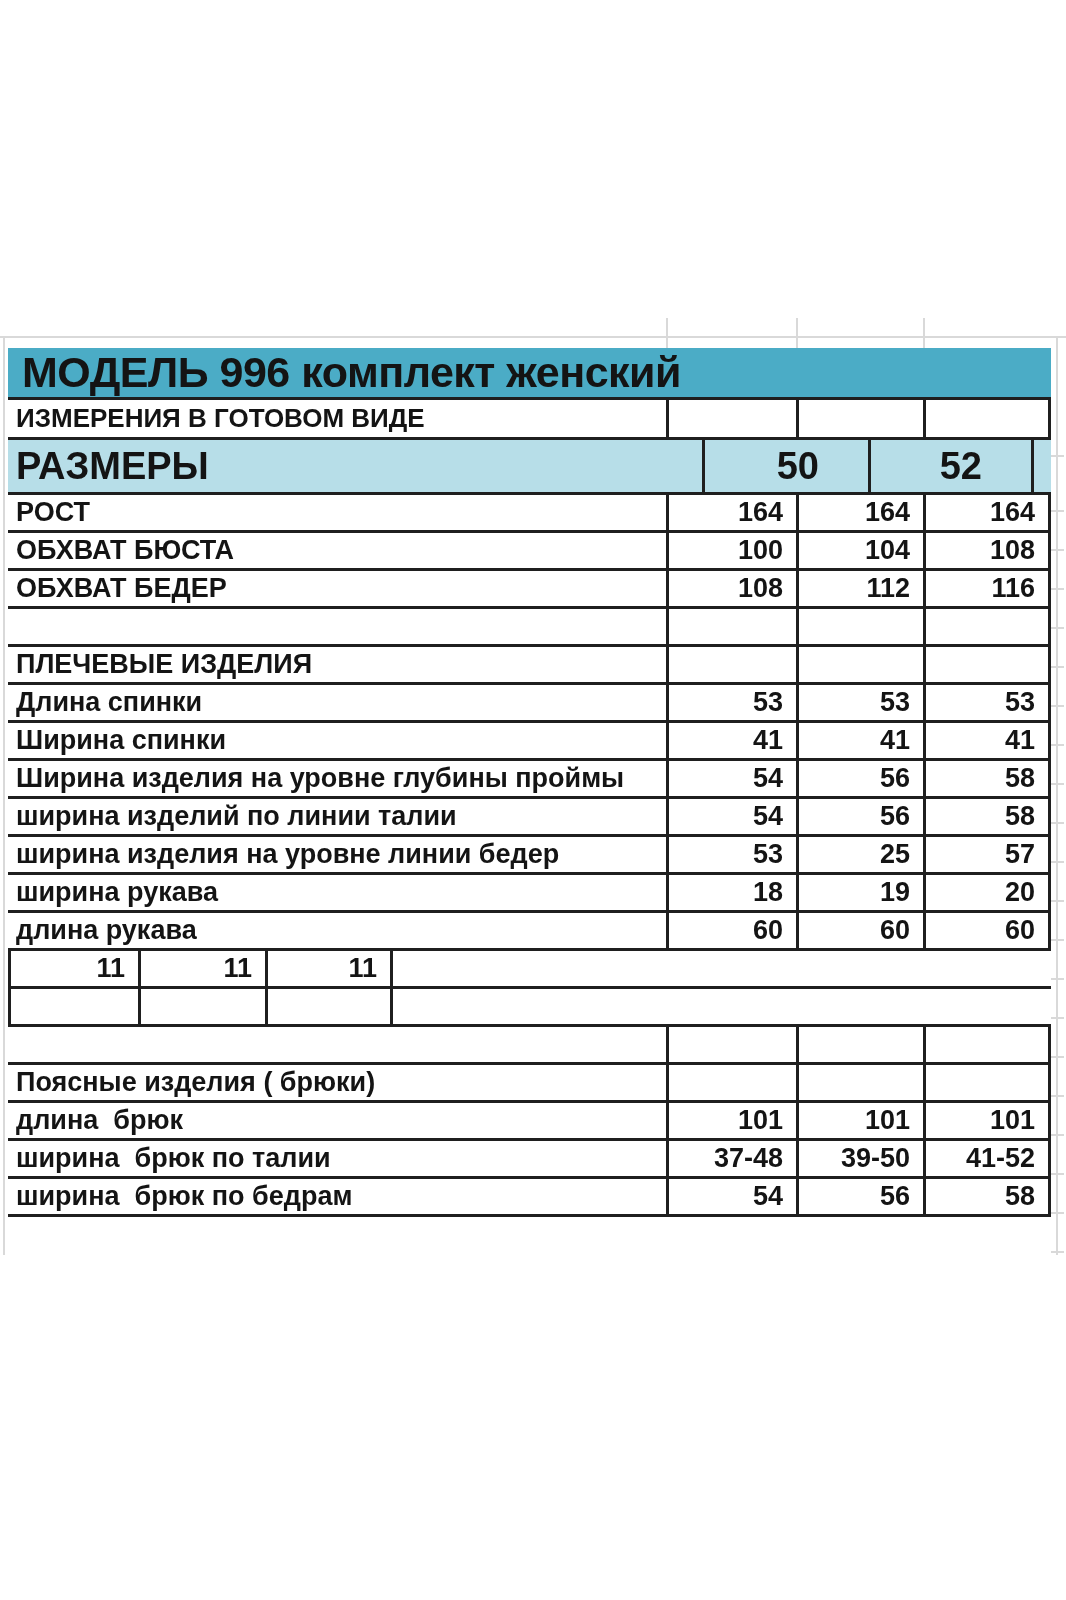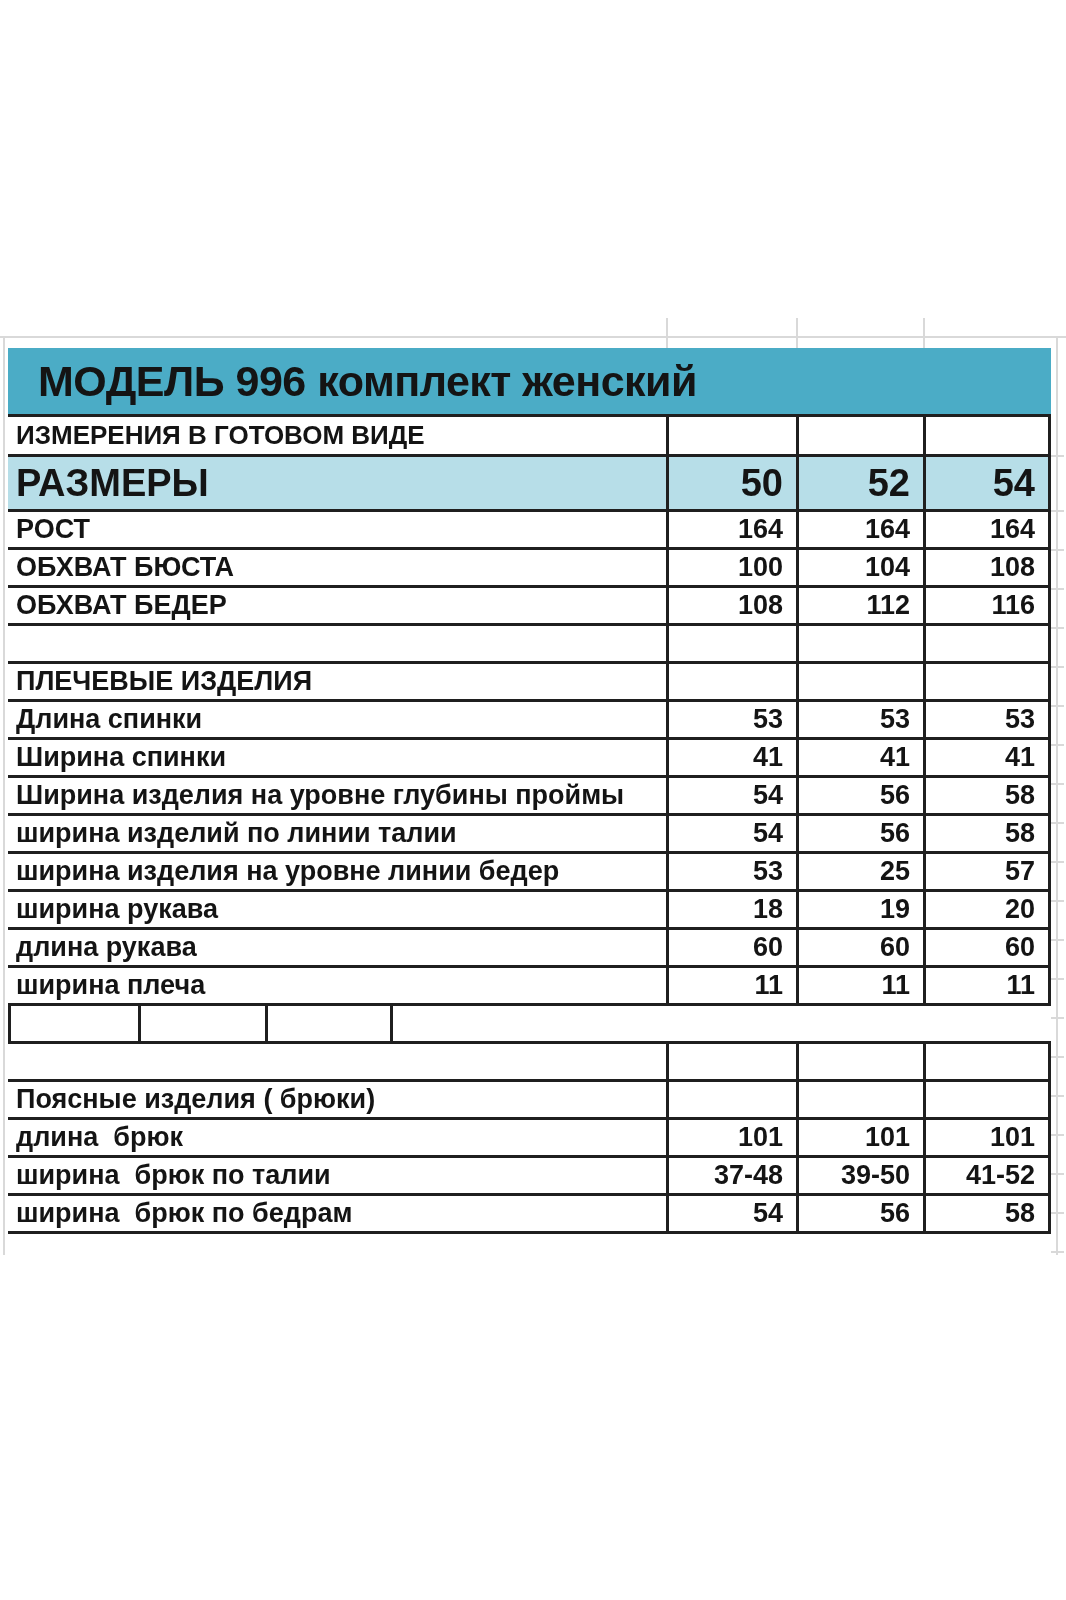"МОДЕЛЬ 996 комплект женский" .title-row { height: 69px -> 52px; padding-left: 16px -> none }
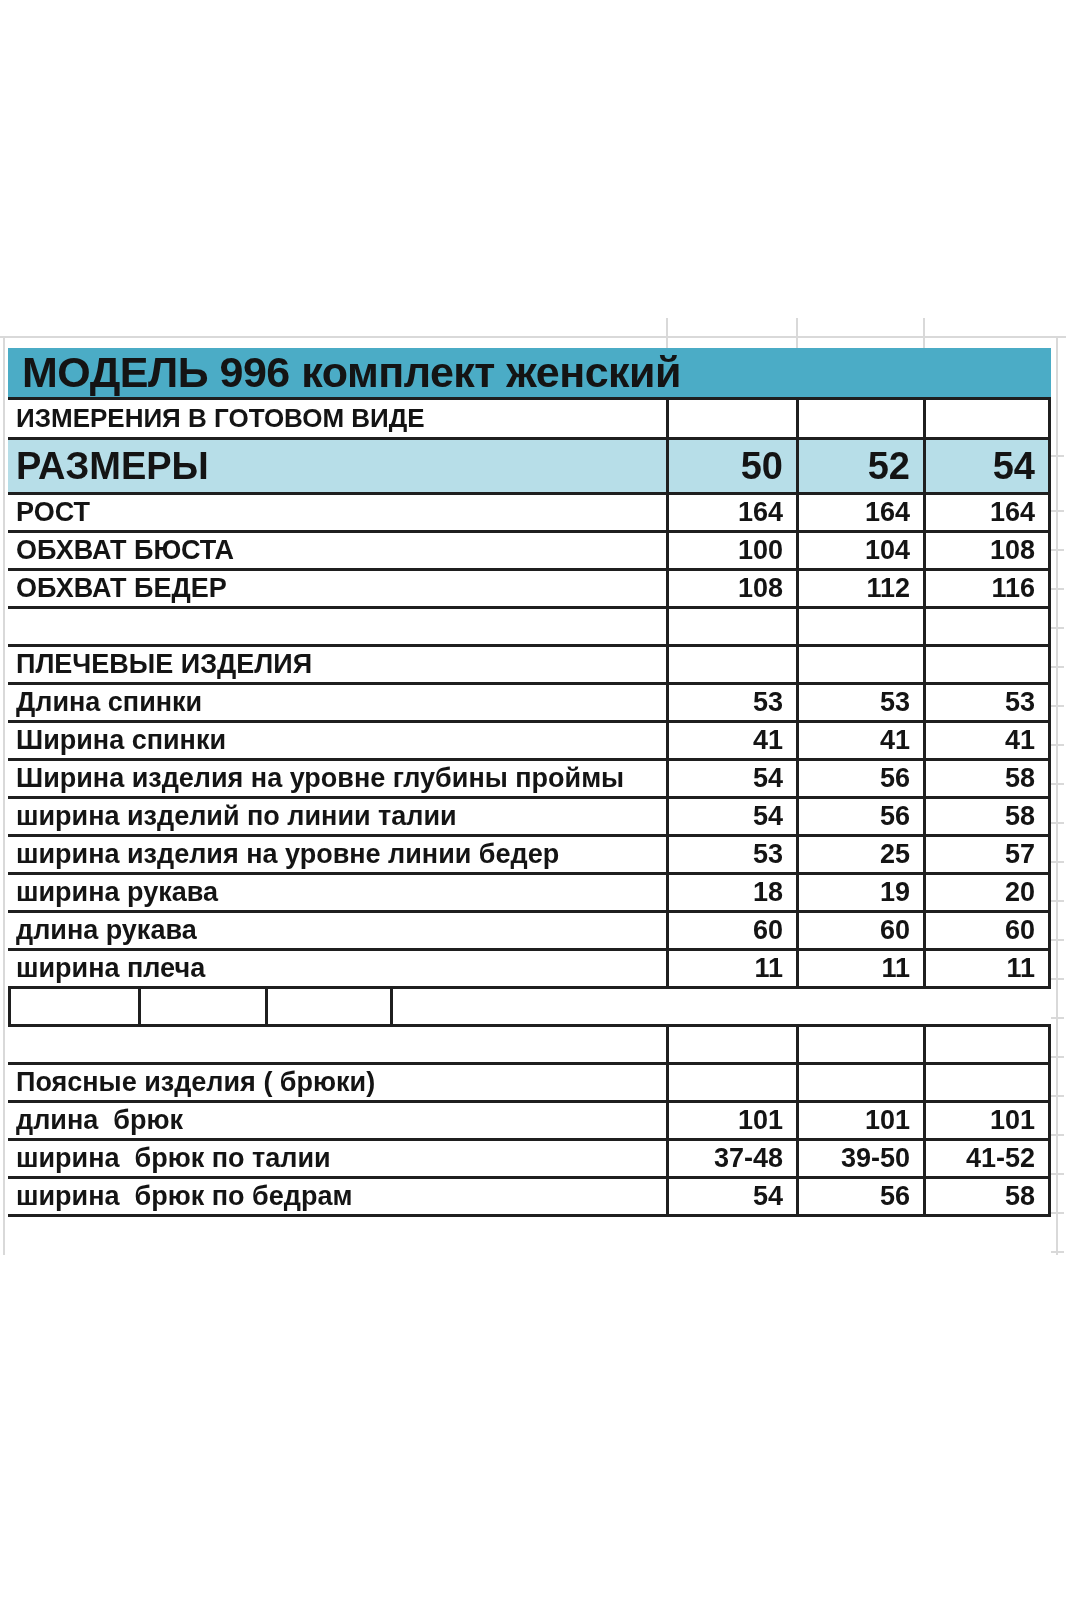"РАЗМЕРЫ" .sizes-row { gap: none -> 36px }
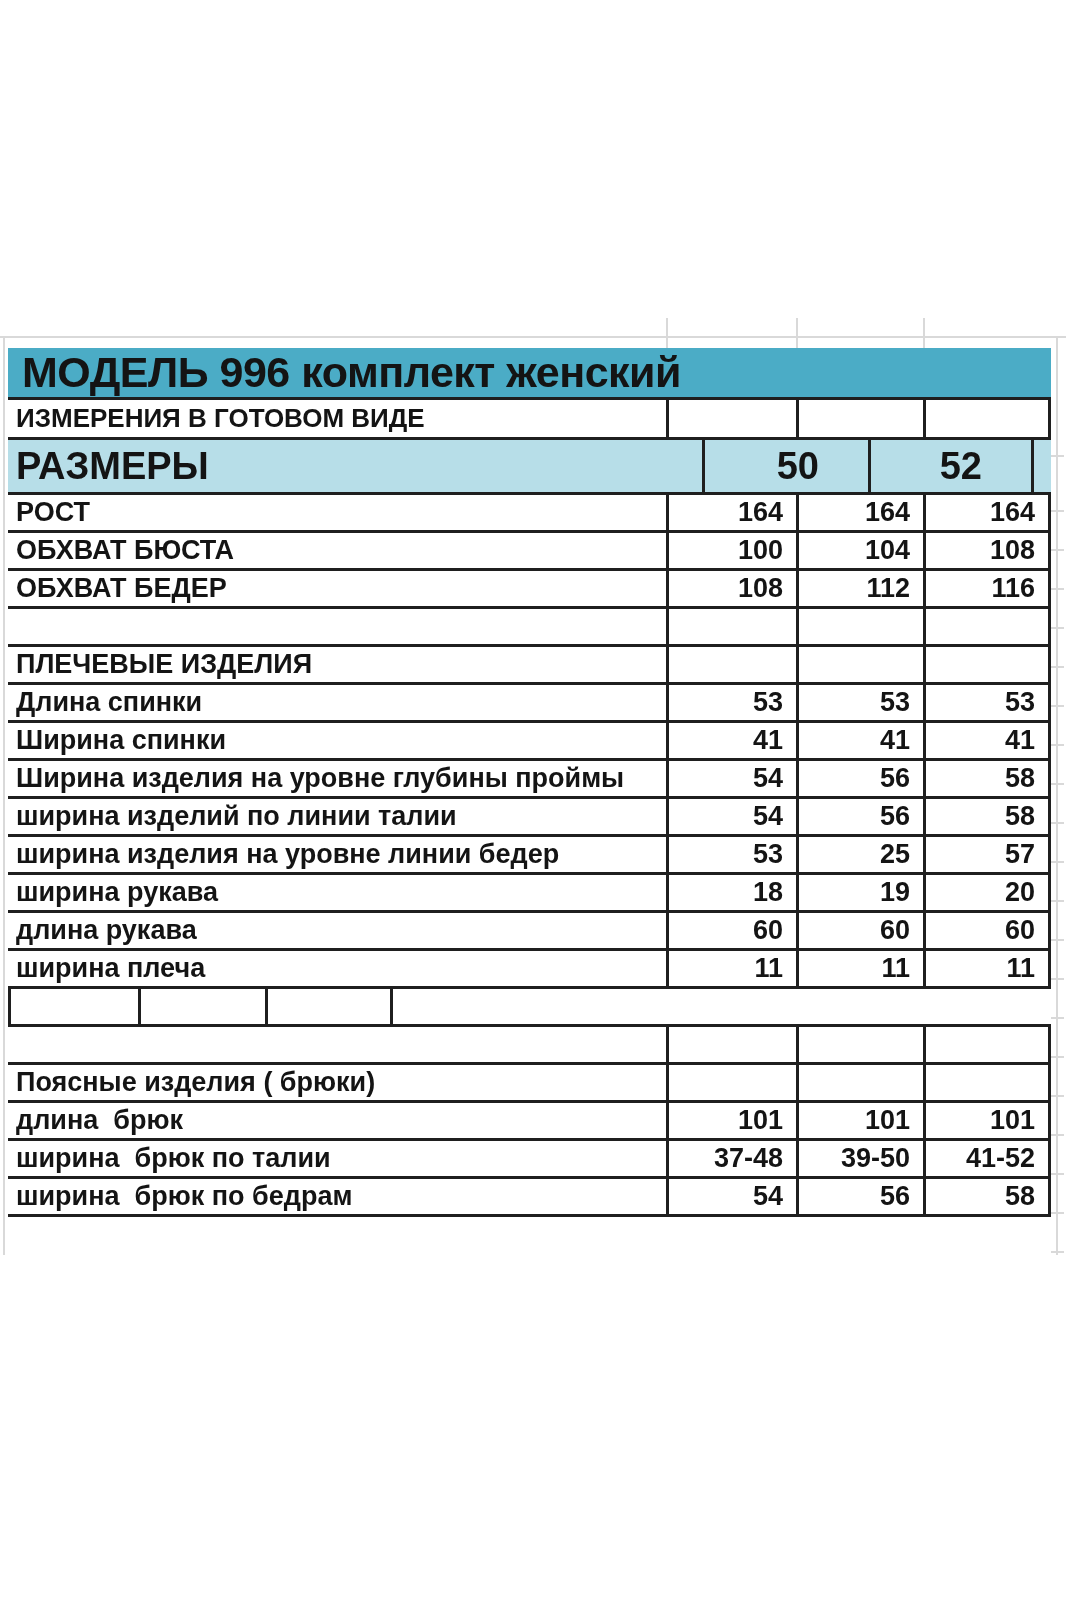"ширина плеча" div.cell { html: <div>ширина плеча</div> -> none }
